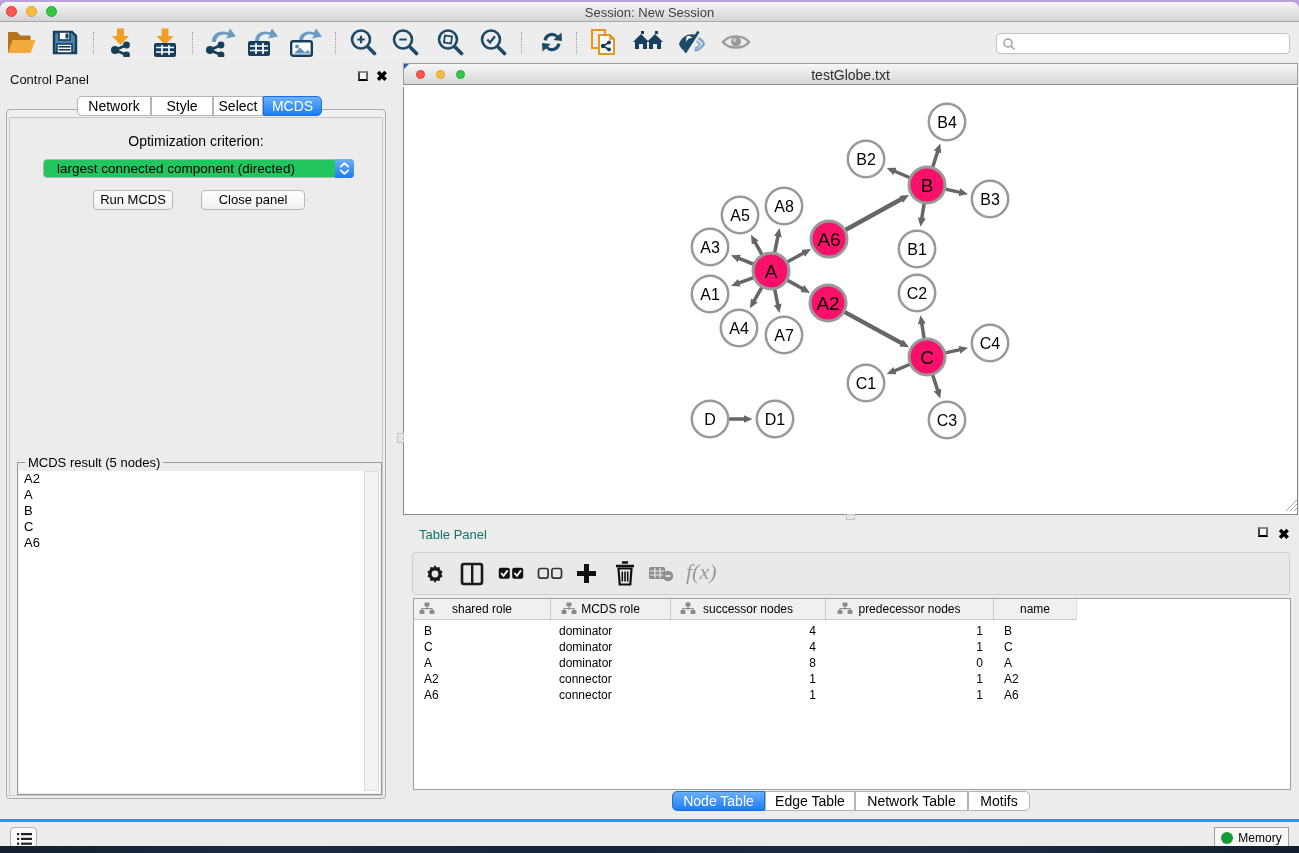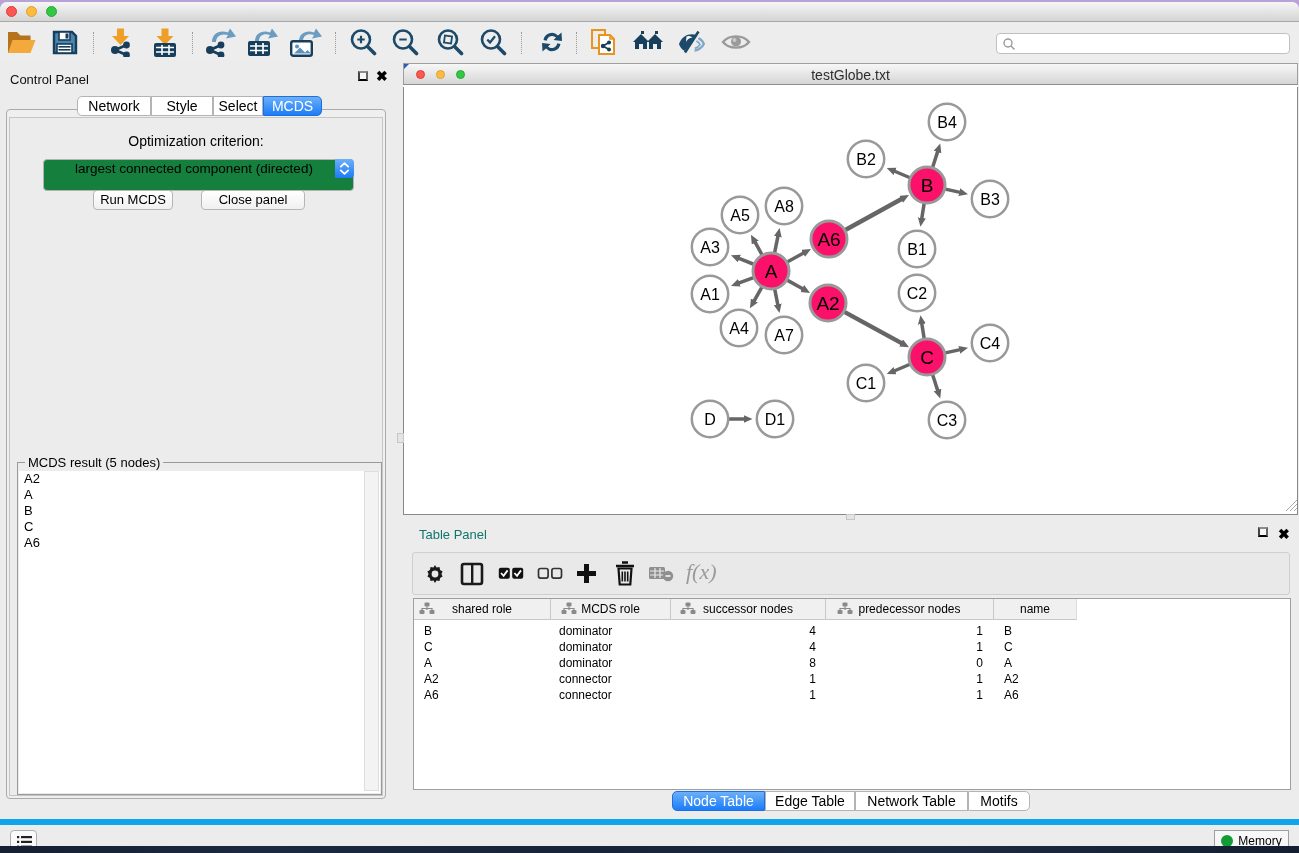"Session: New Session" div { html: none -> <div>Session: New Session</div> }
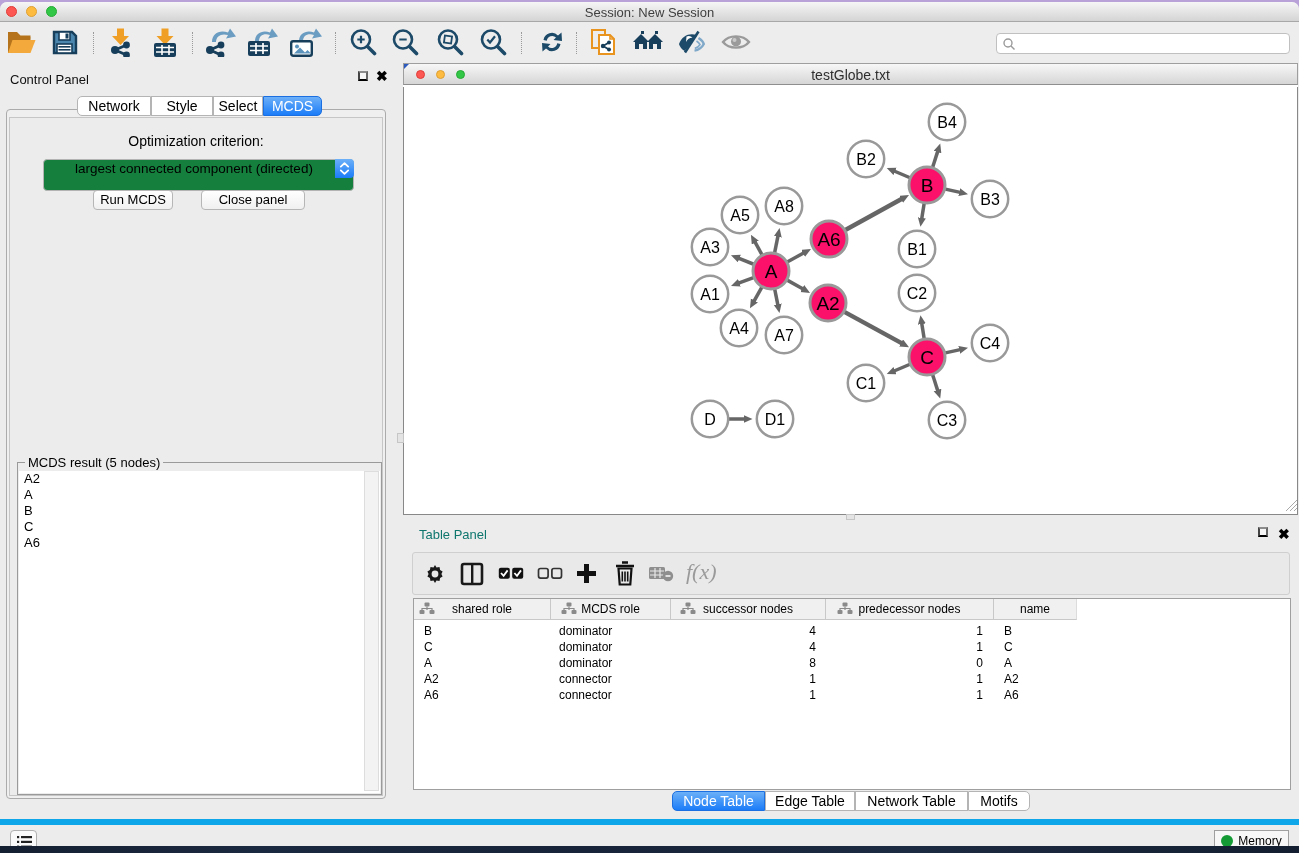"largest connected component (directed)" #dropdown { background: #15803d -> #22c55e; height: 32px -> 19px; padding-left: 31px -> 13px }
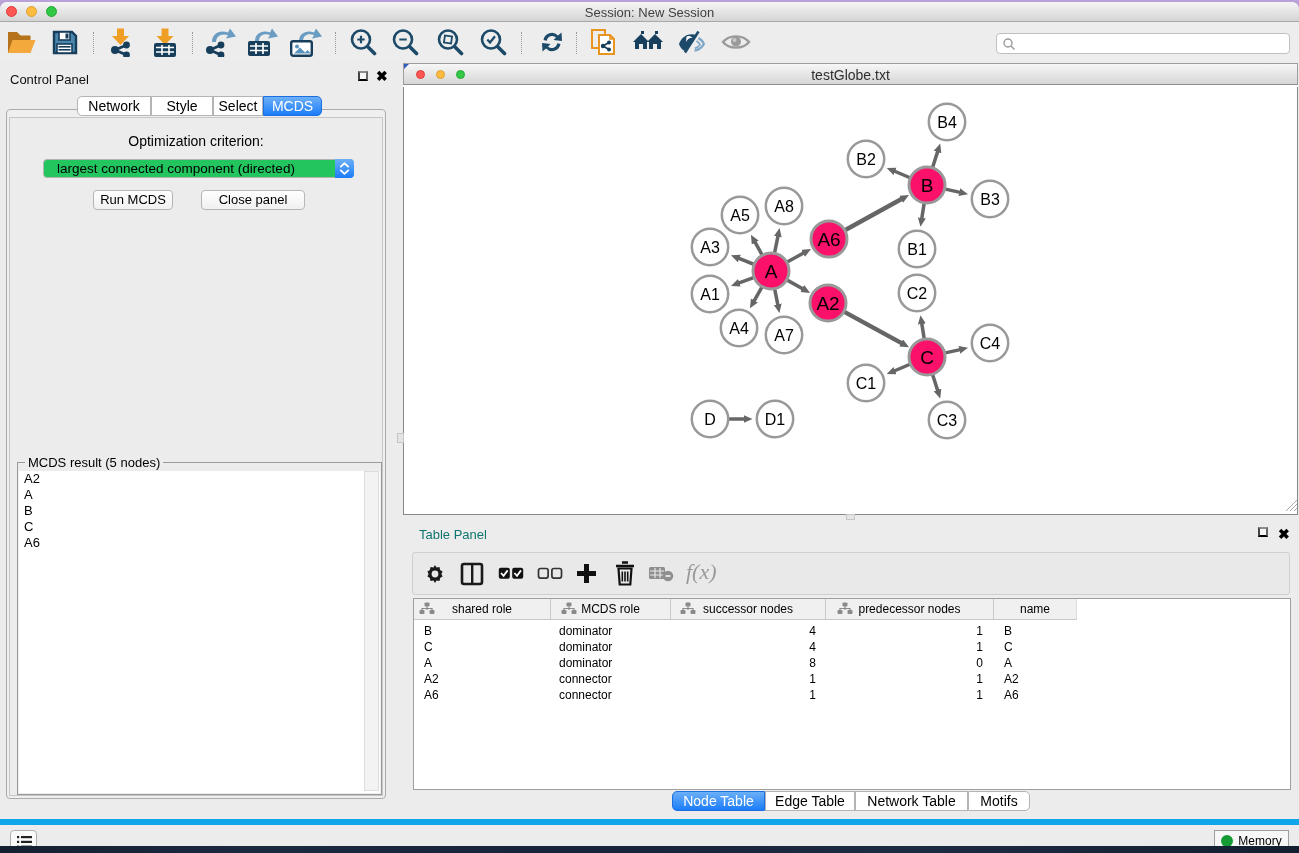"Memory" #statusbar { border-top: 6px solid #0ea5e9 -> 3px solid #0ea5e9 }
